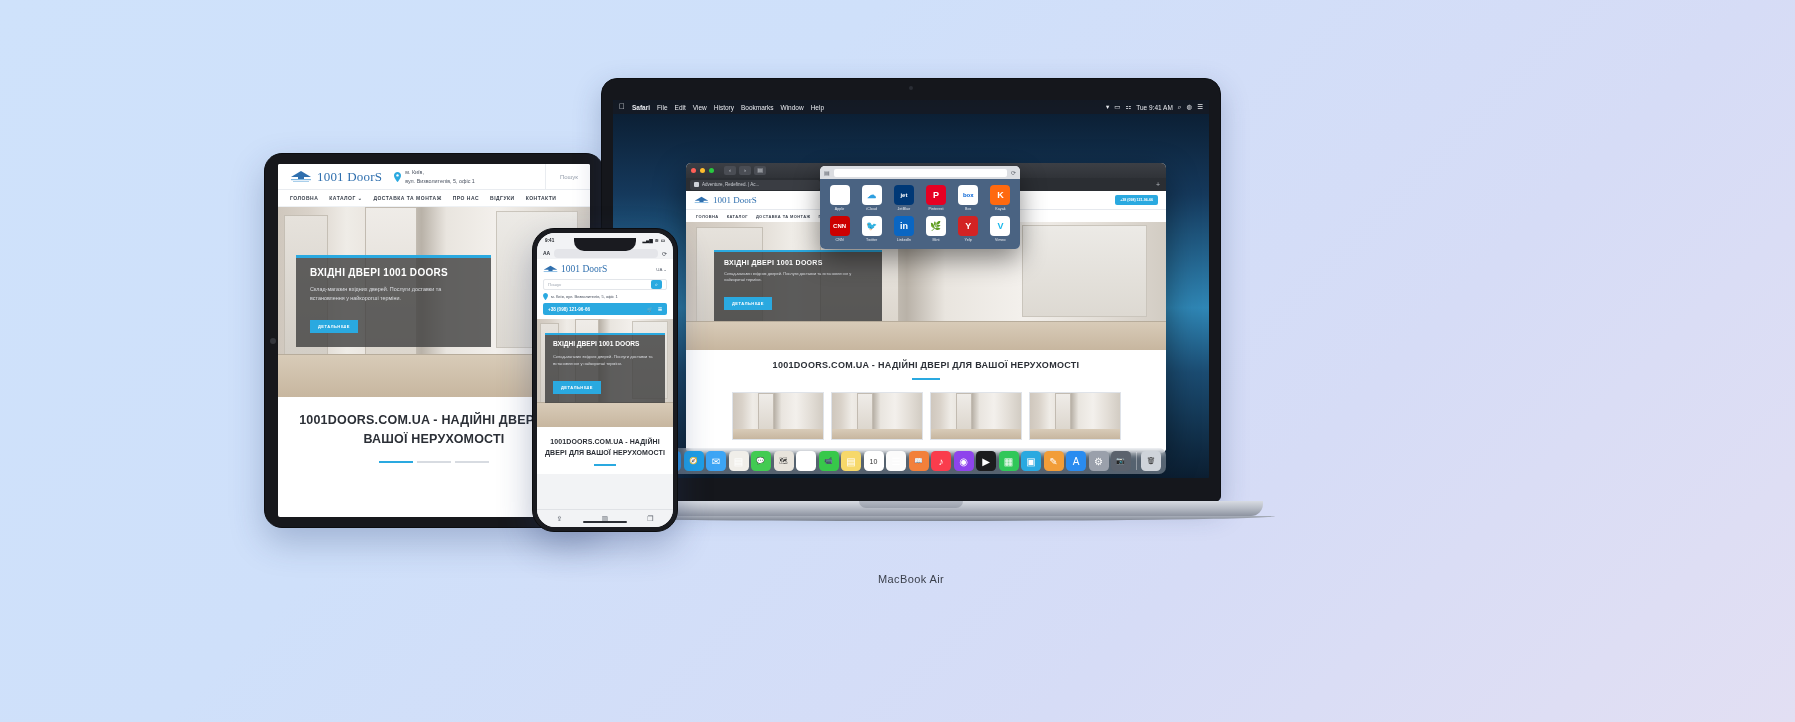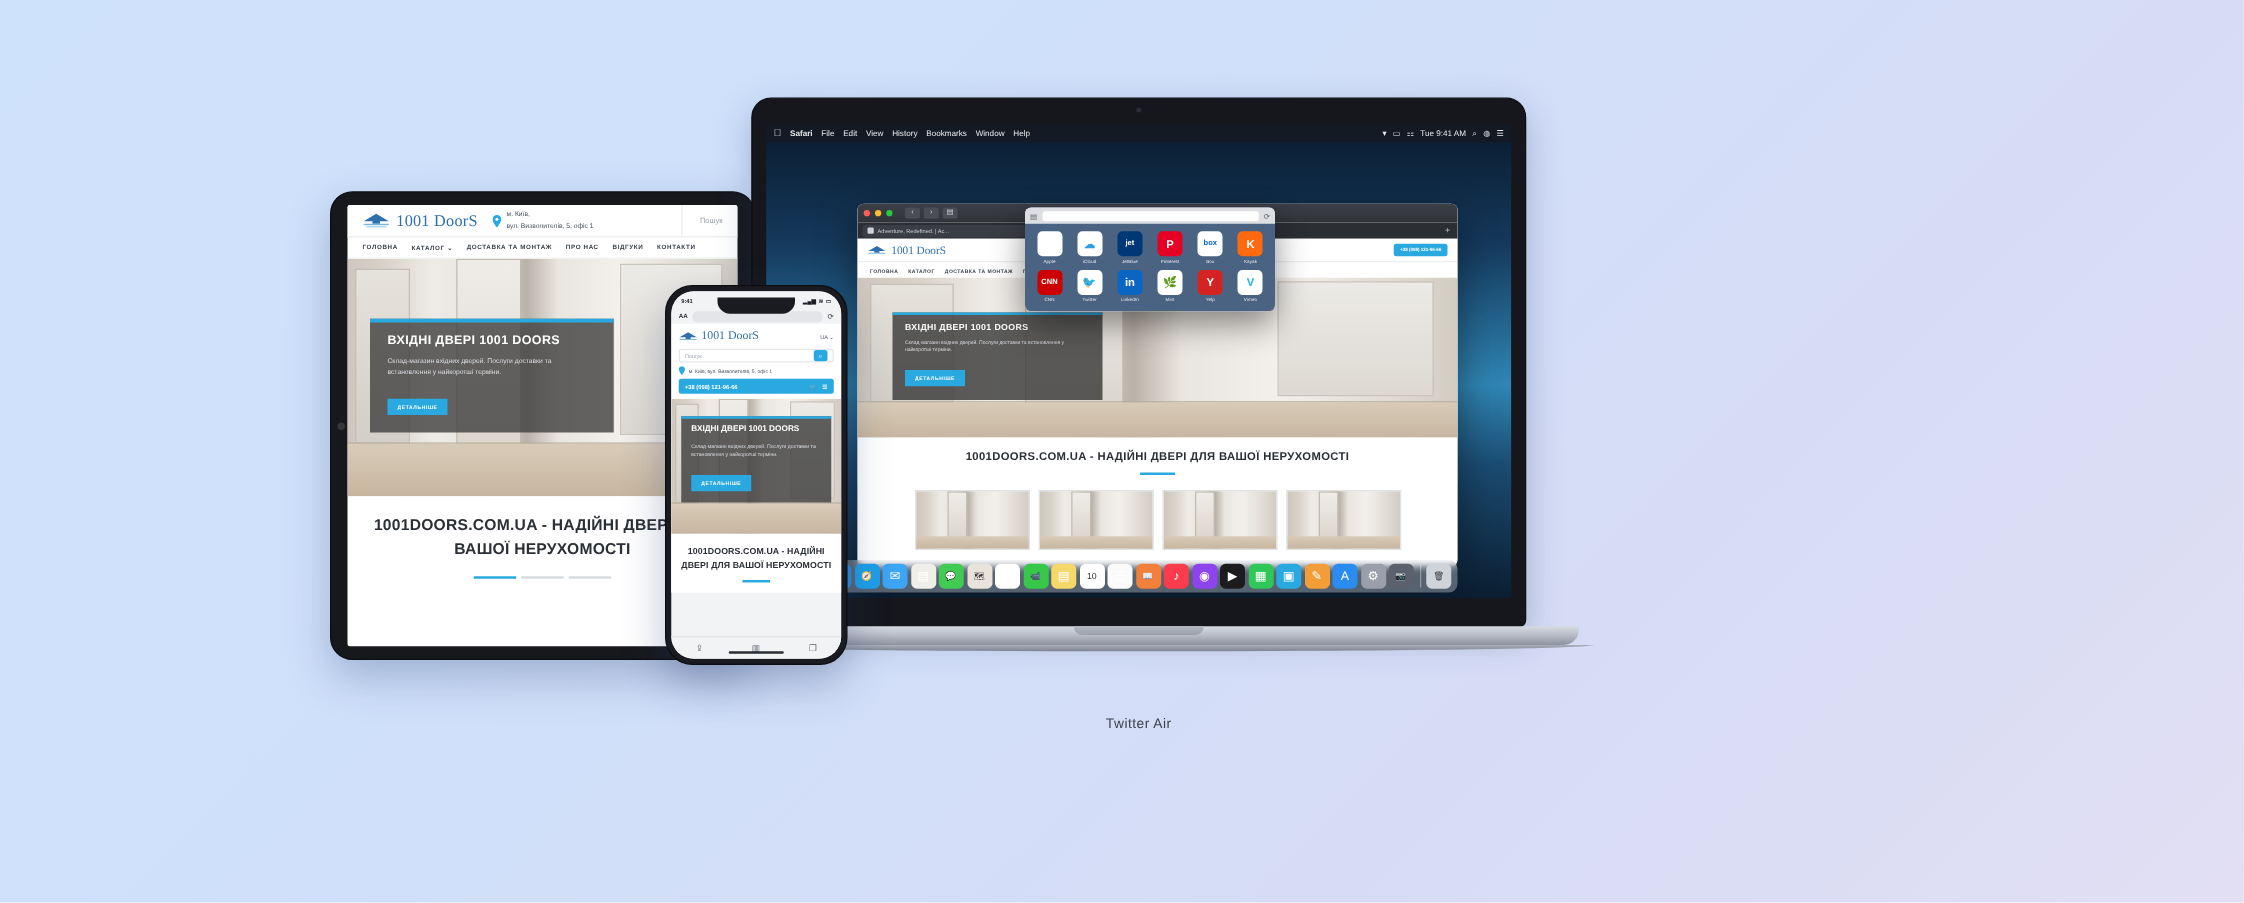"Twitter Air" div.mb-label { text: Twitter -> MacBook }
